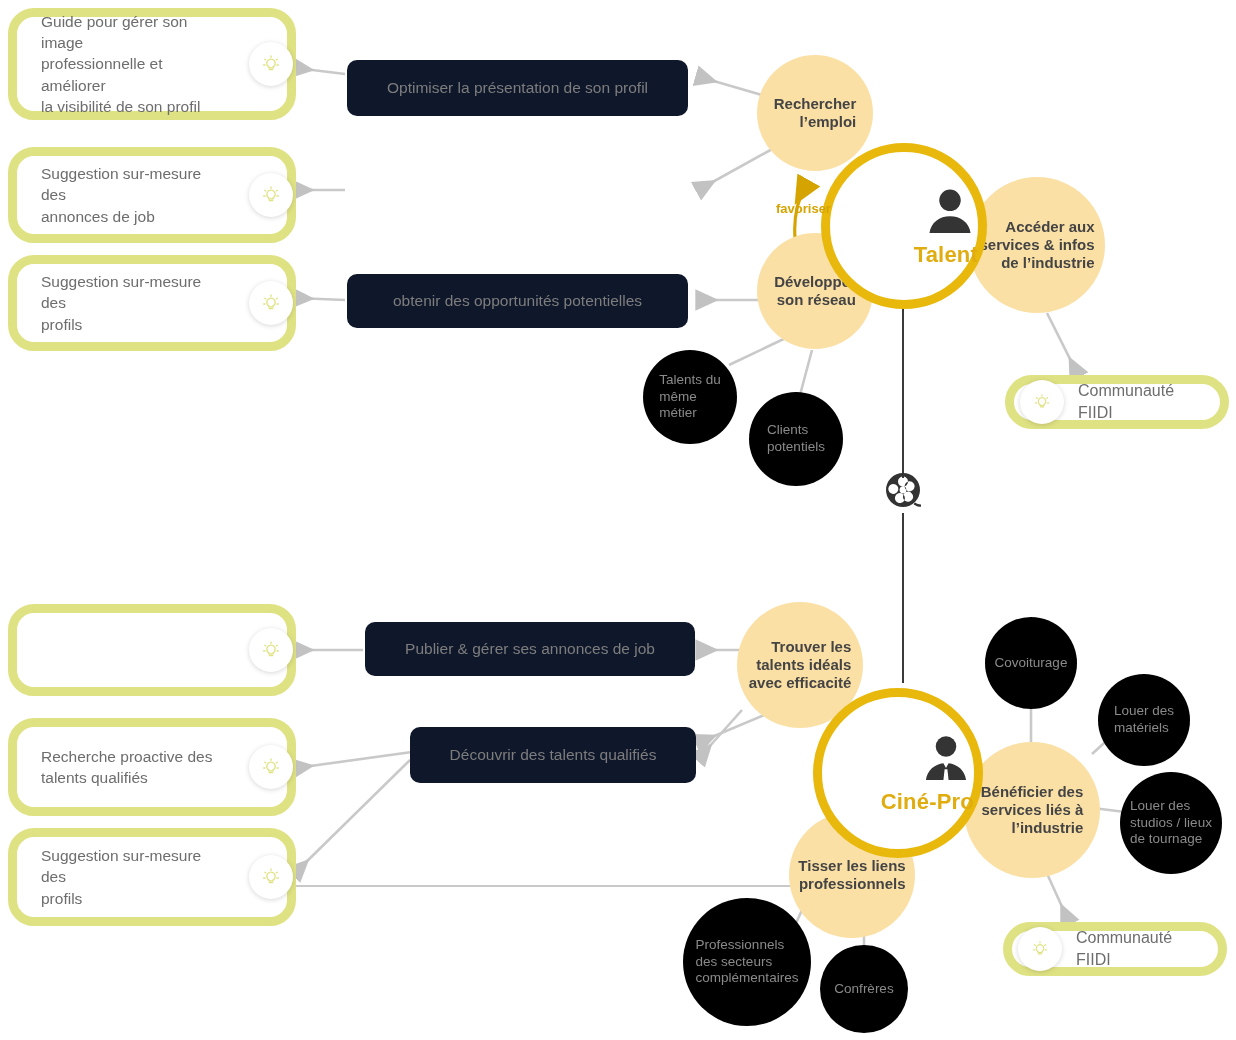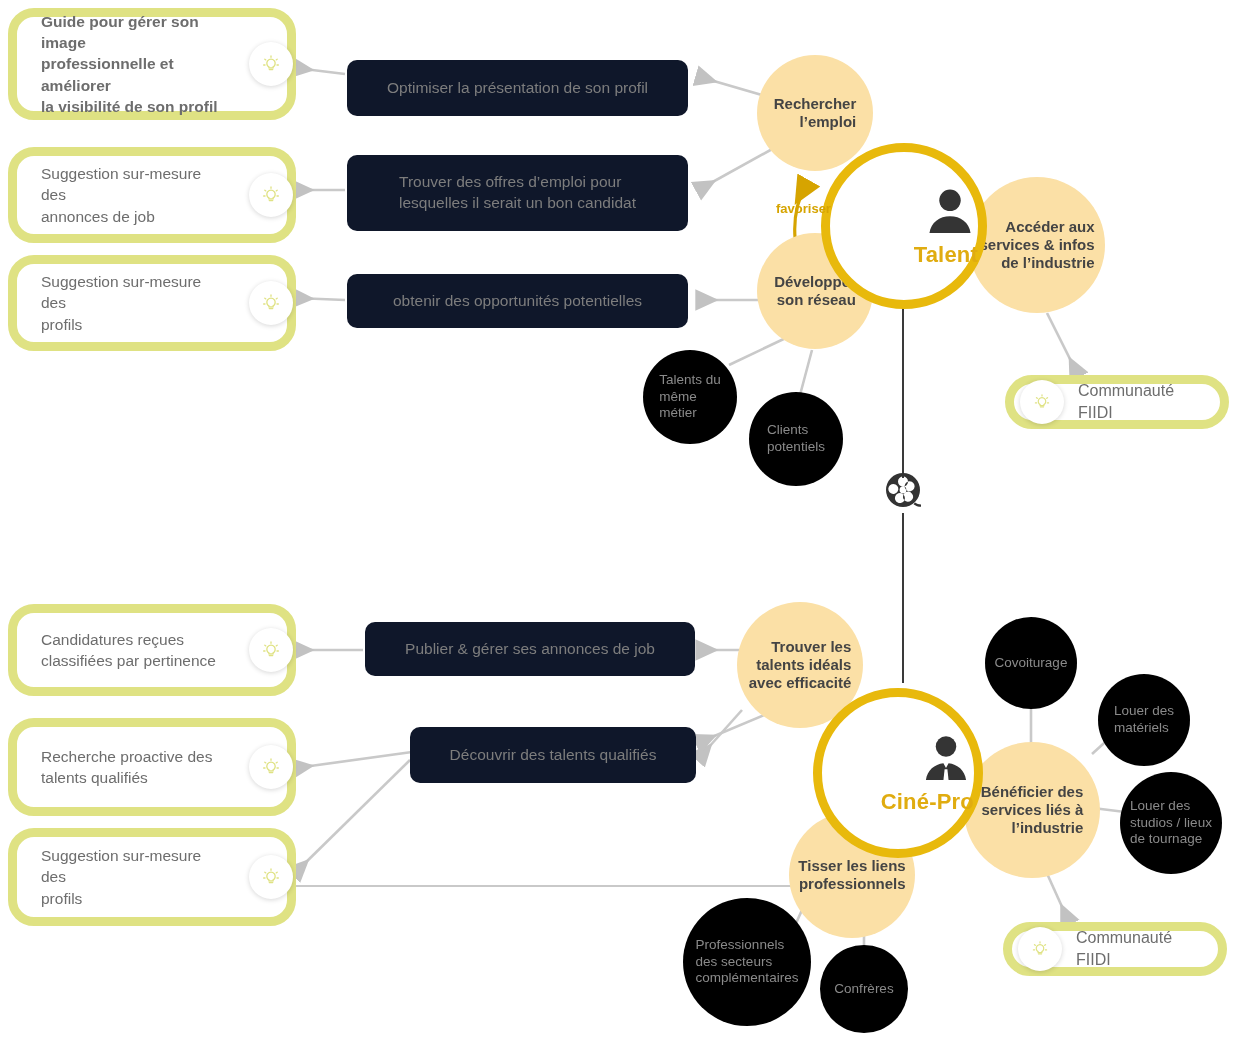"Guide pour gérer son image" div.gtxt { font-weight: bold -> none }
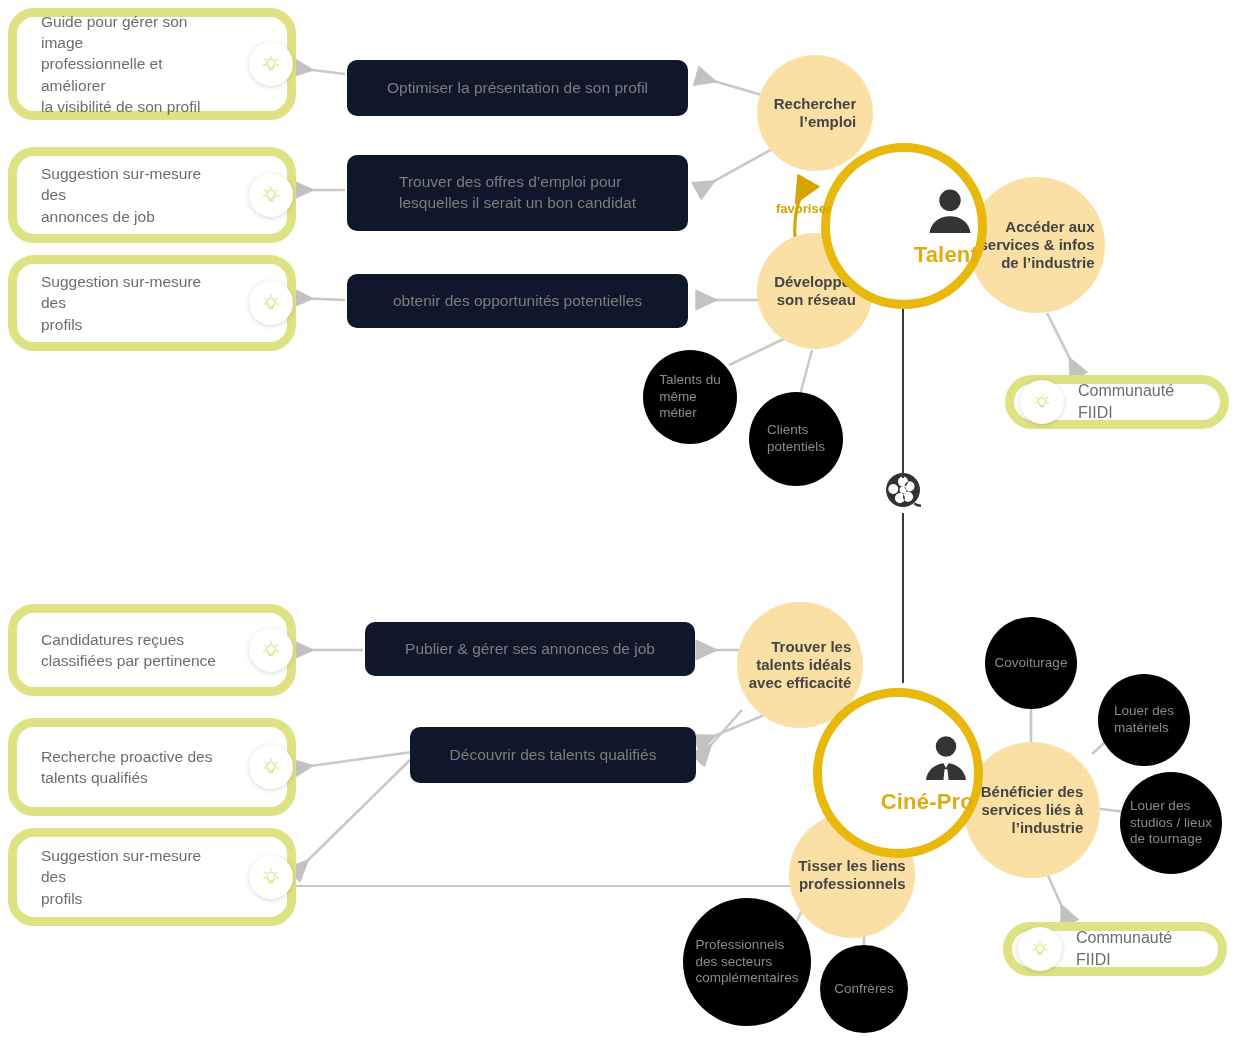"Trouver des offres d’emploi pour" div.gray { html: <div>Trouver des offres d’emploi pour lesquelles il serait un bon candidat</div> -> none }
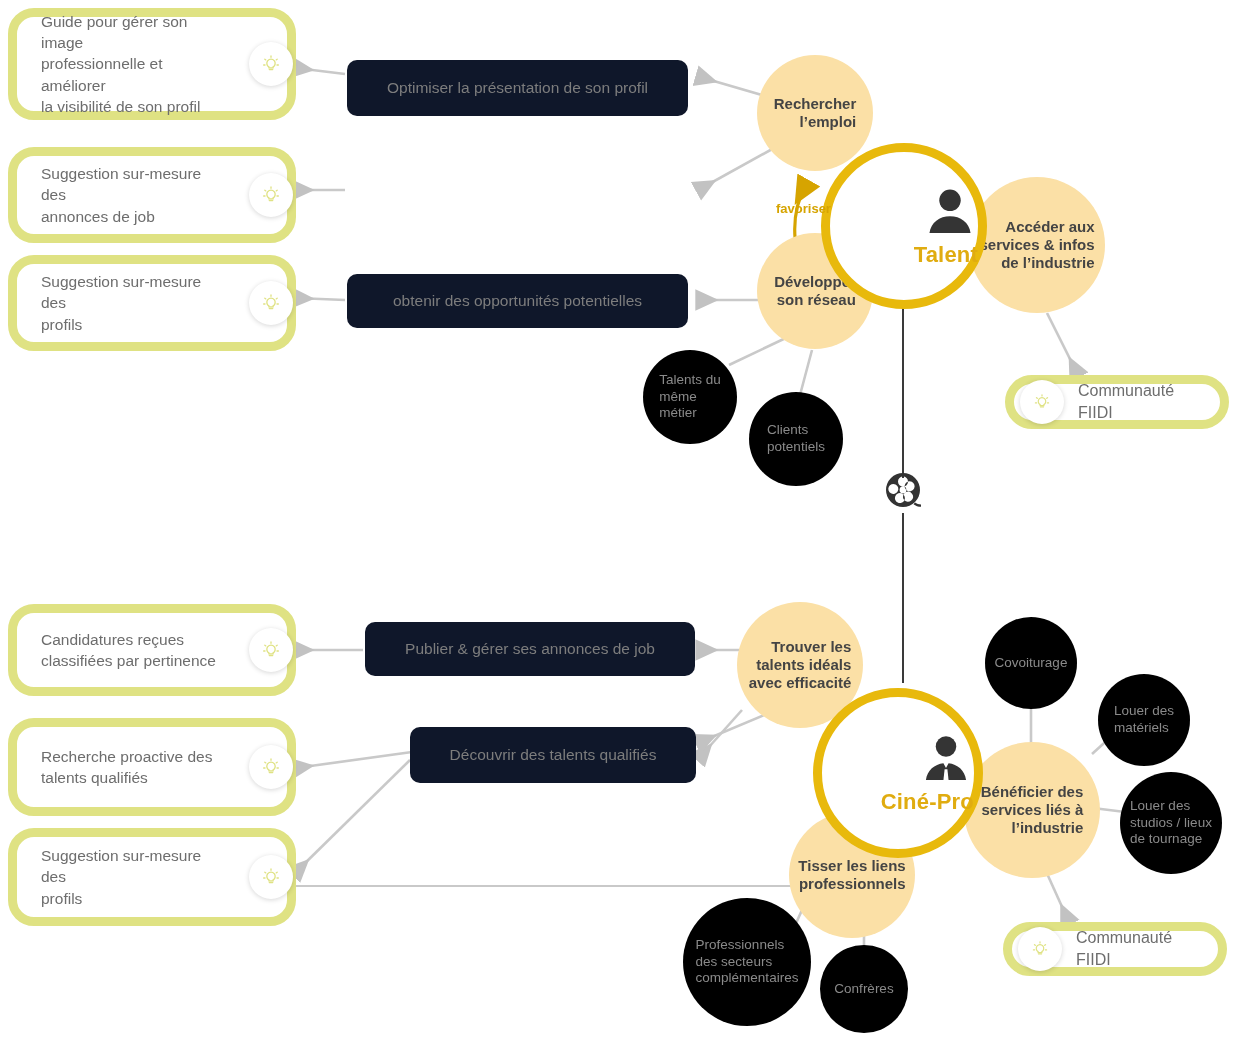"Candidatures reçues" div.gtxt { html: <div>Candidatures reçues classifiées par pertinence</div> -> none }
